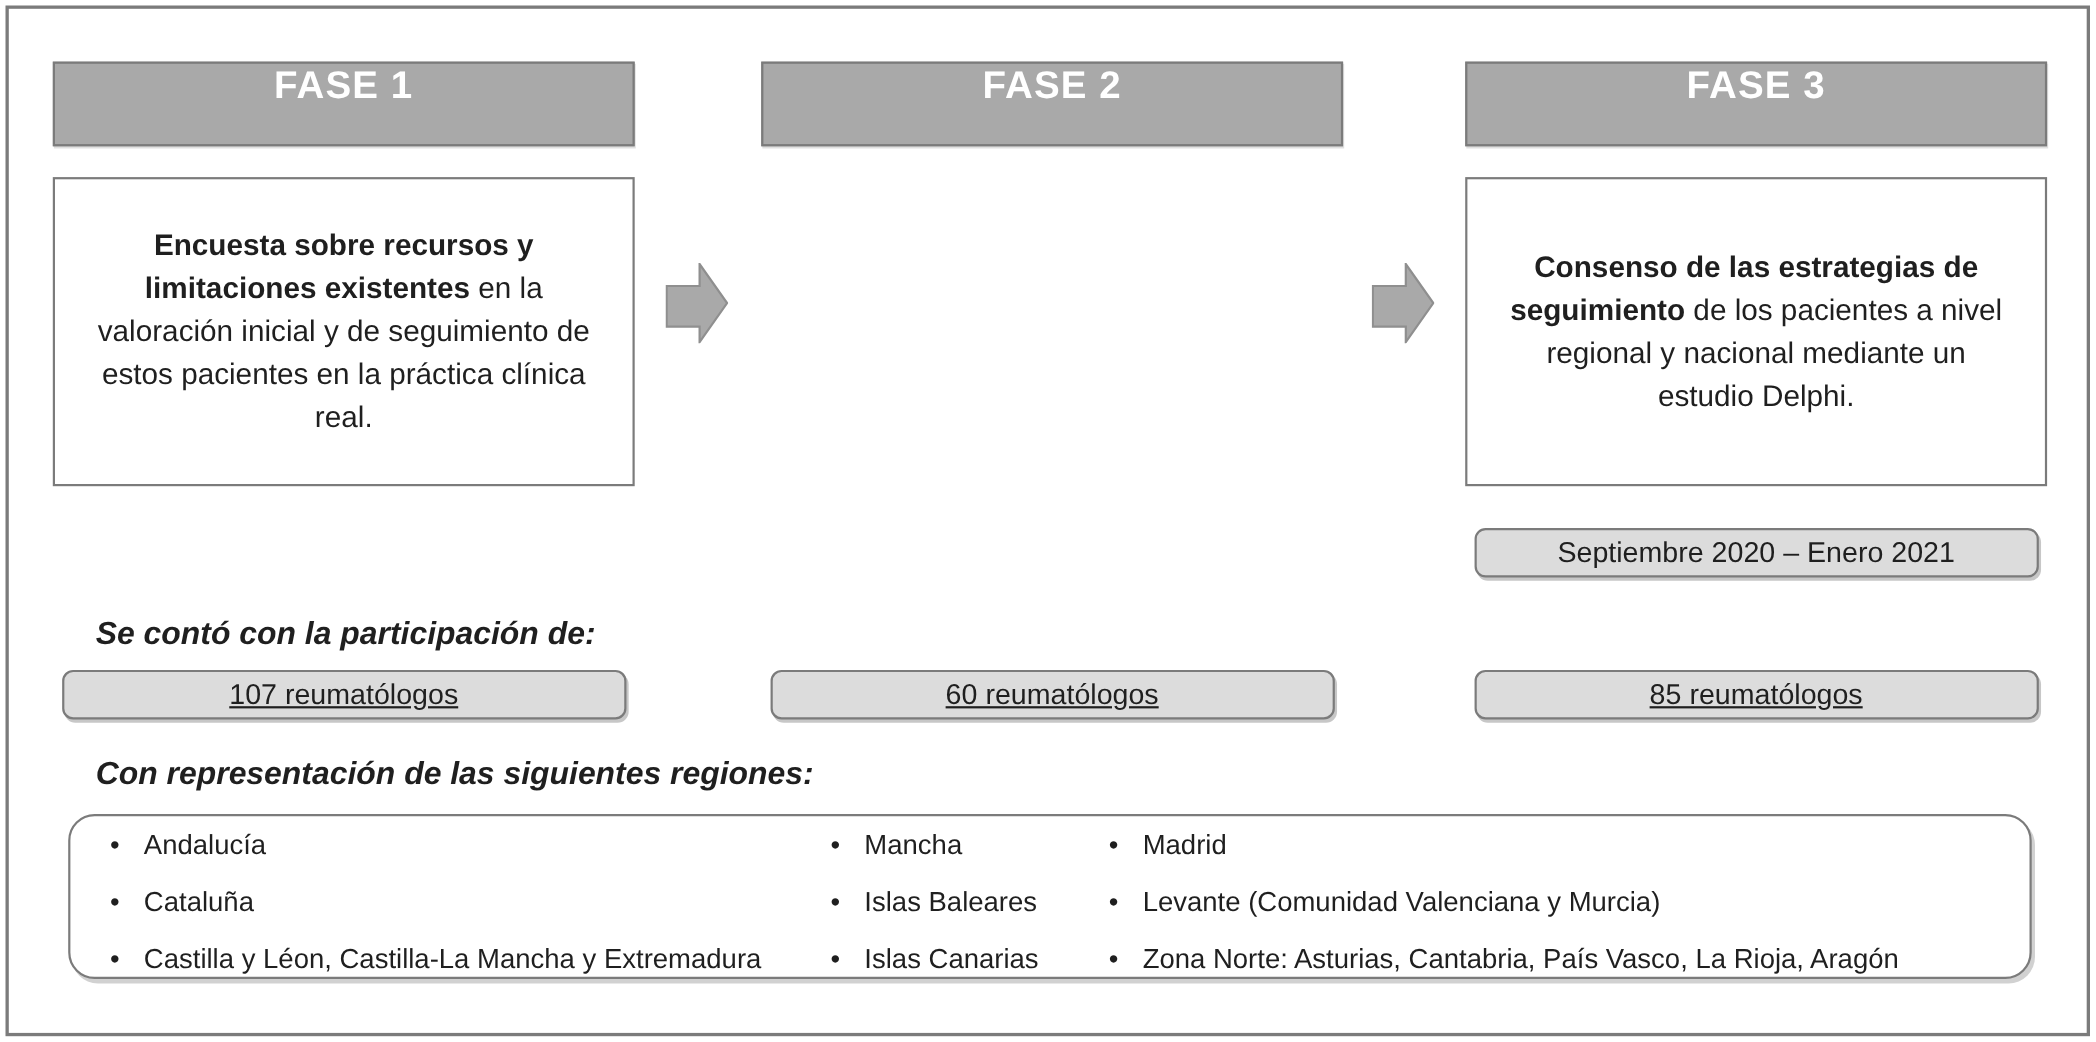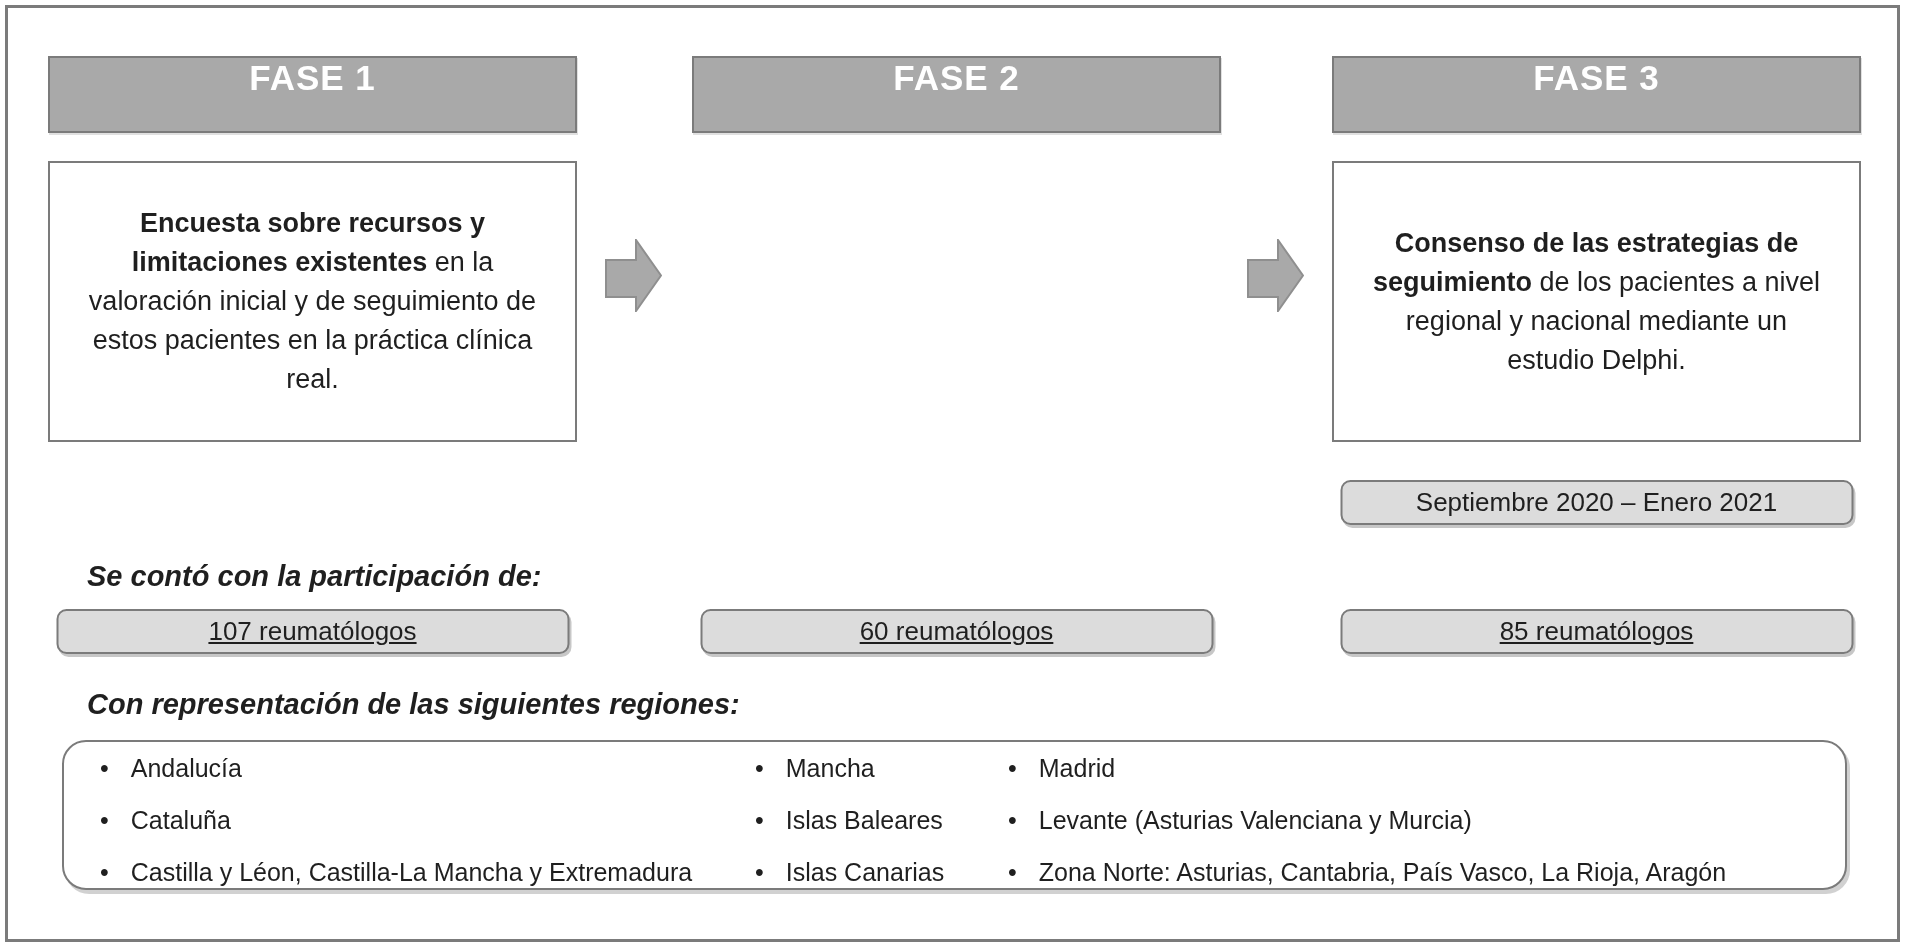"Levante (Asturias Valenciana y Murcia)" span { text: Asturias -> Comunidad }
